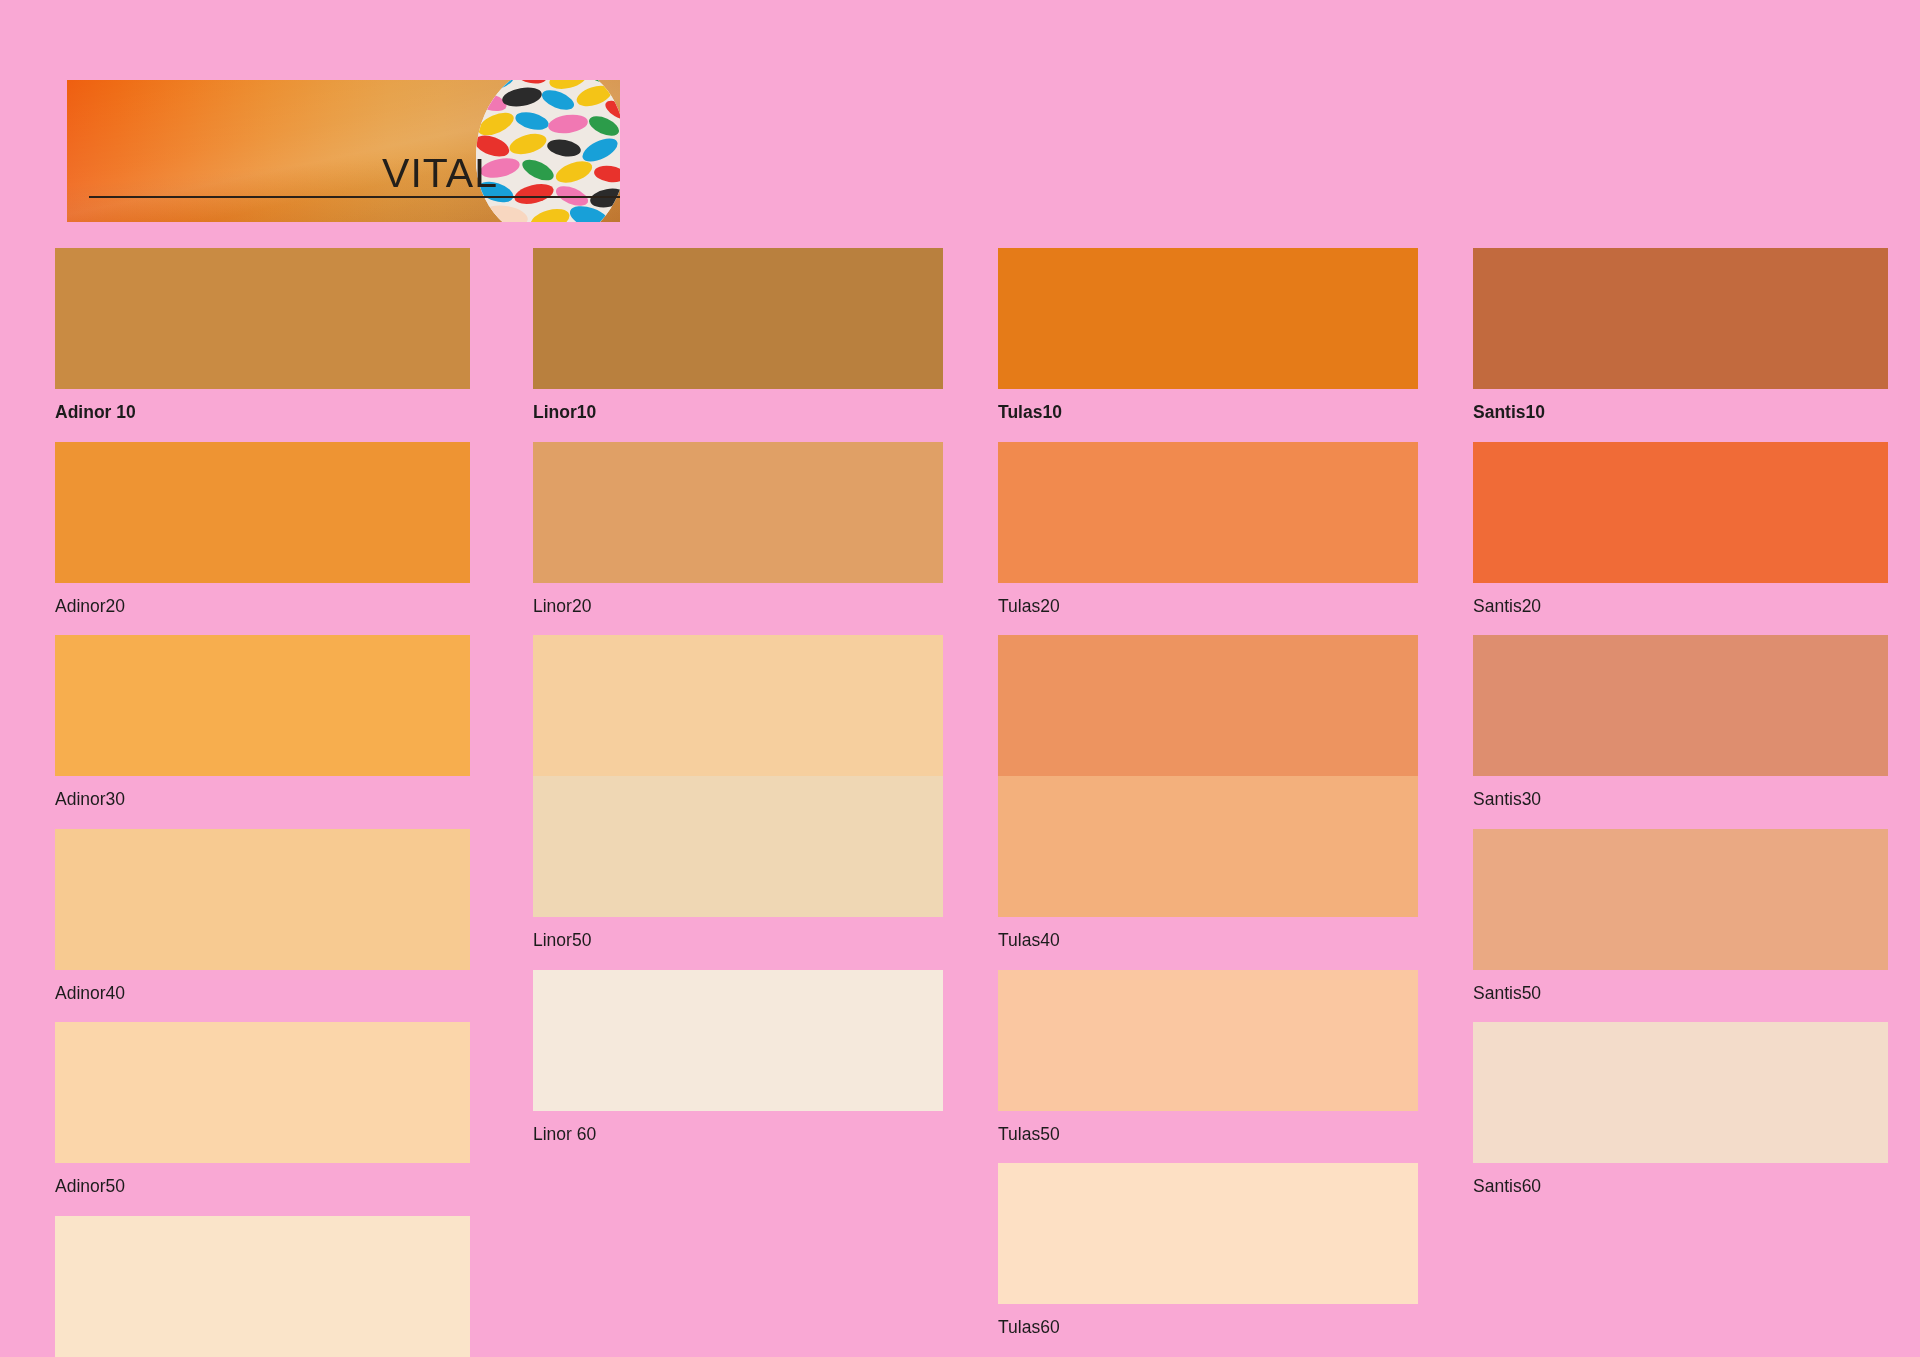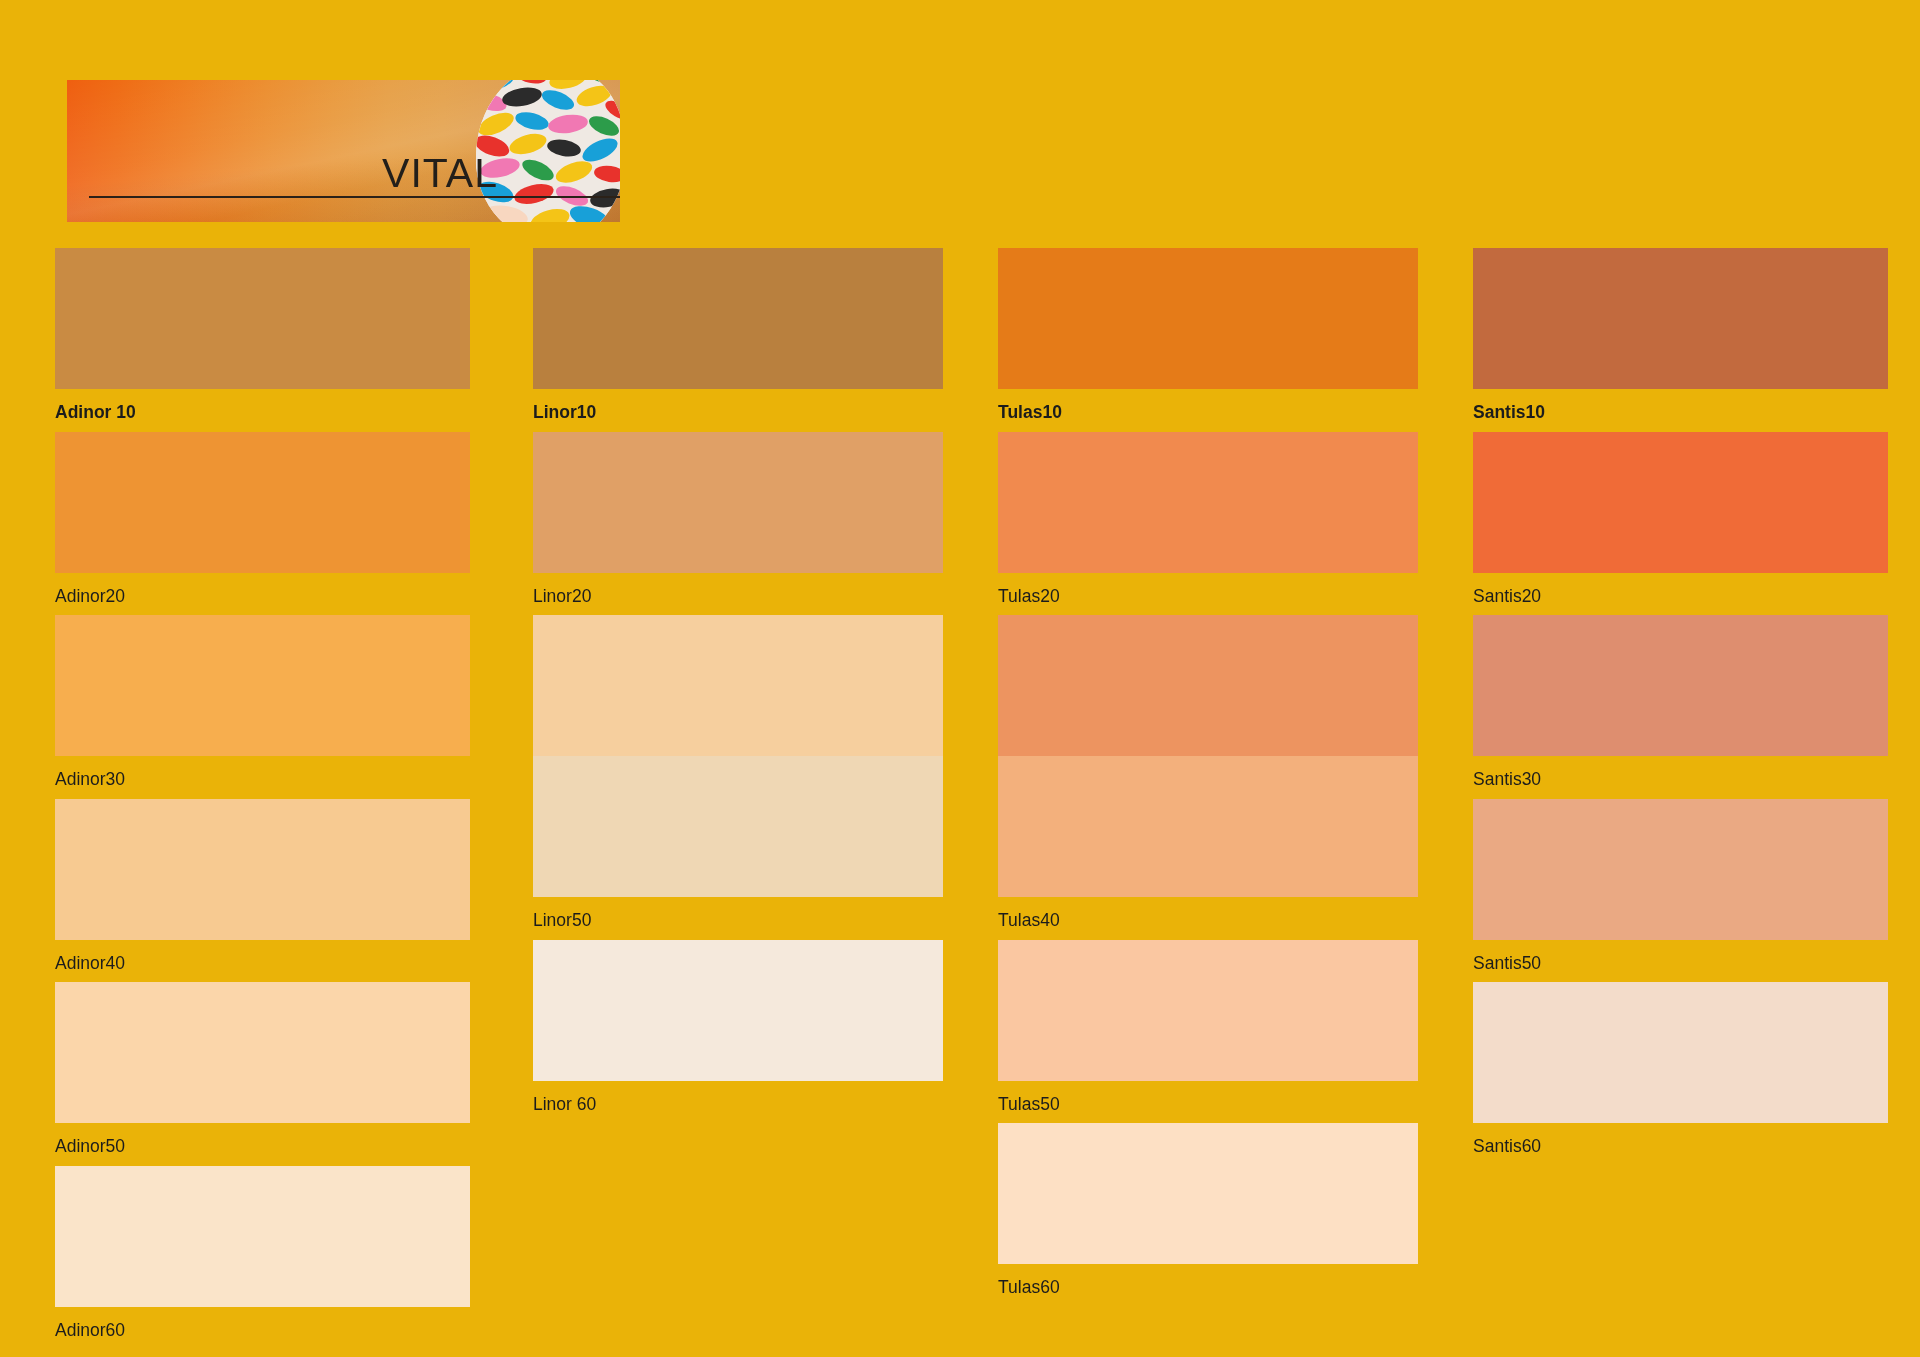"VITAL" .page { background: #eab308 -> #f9a8d4 }
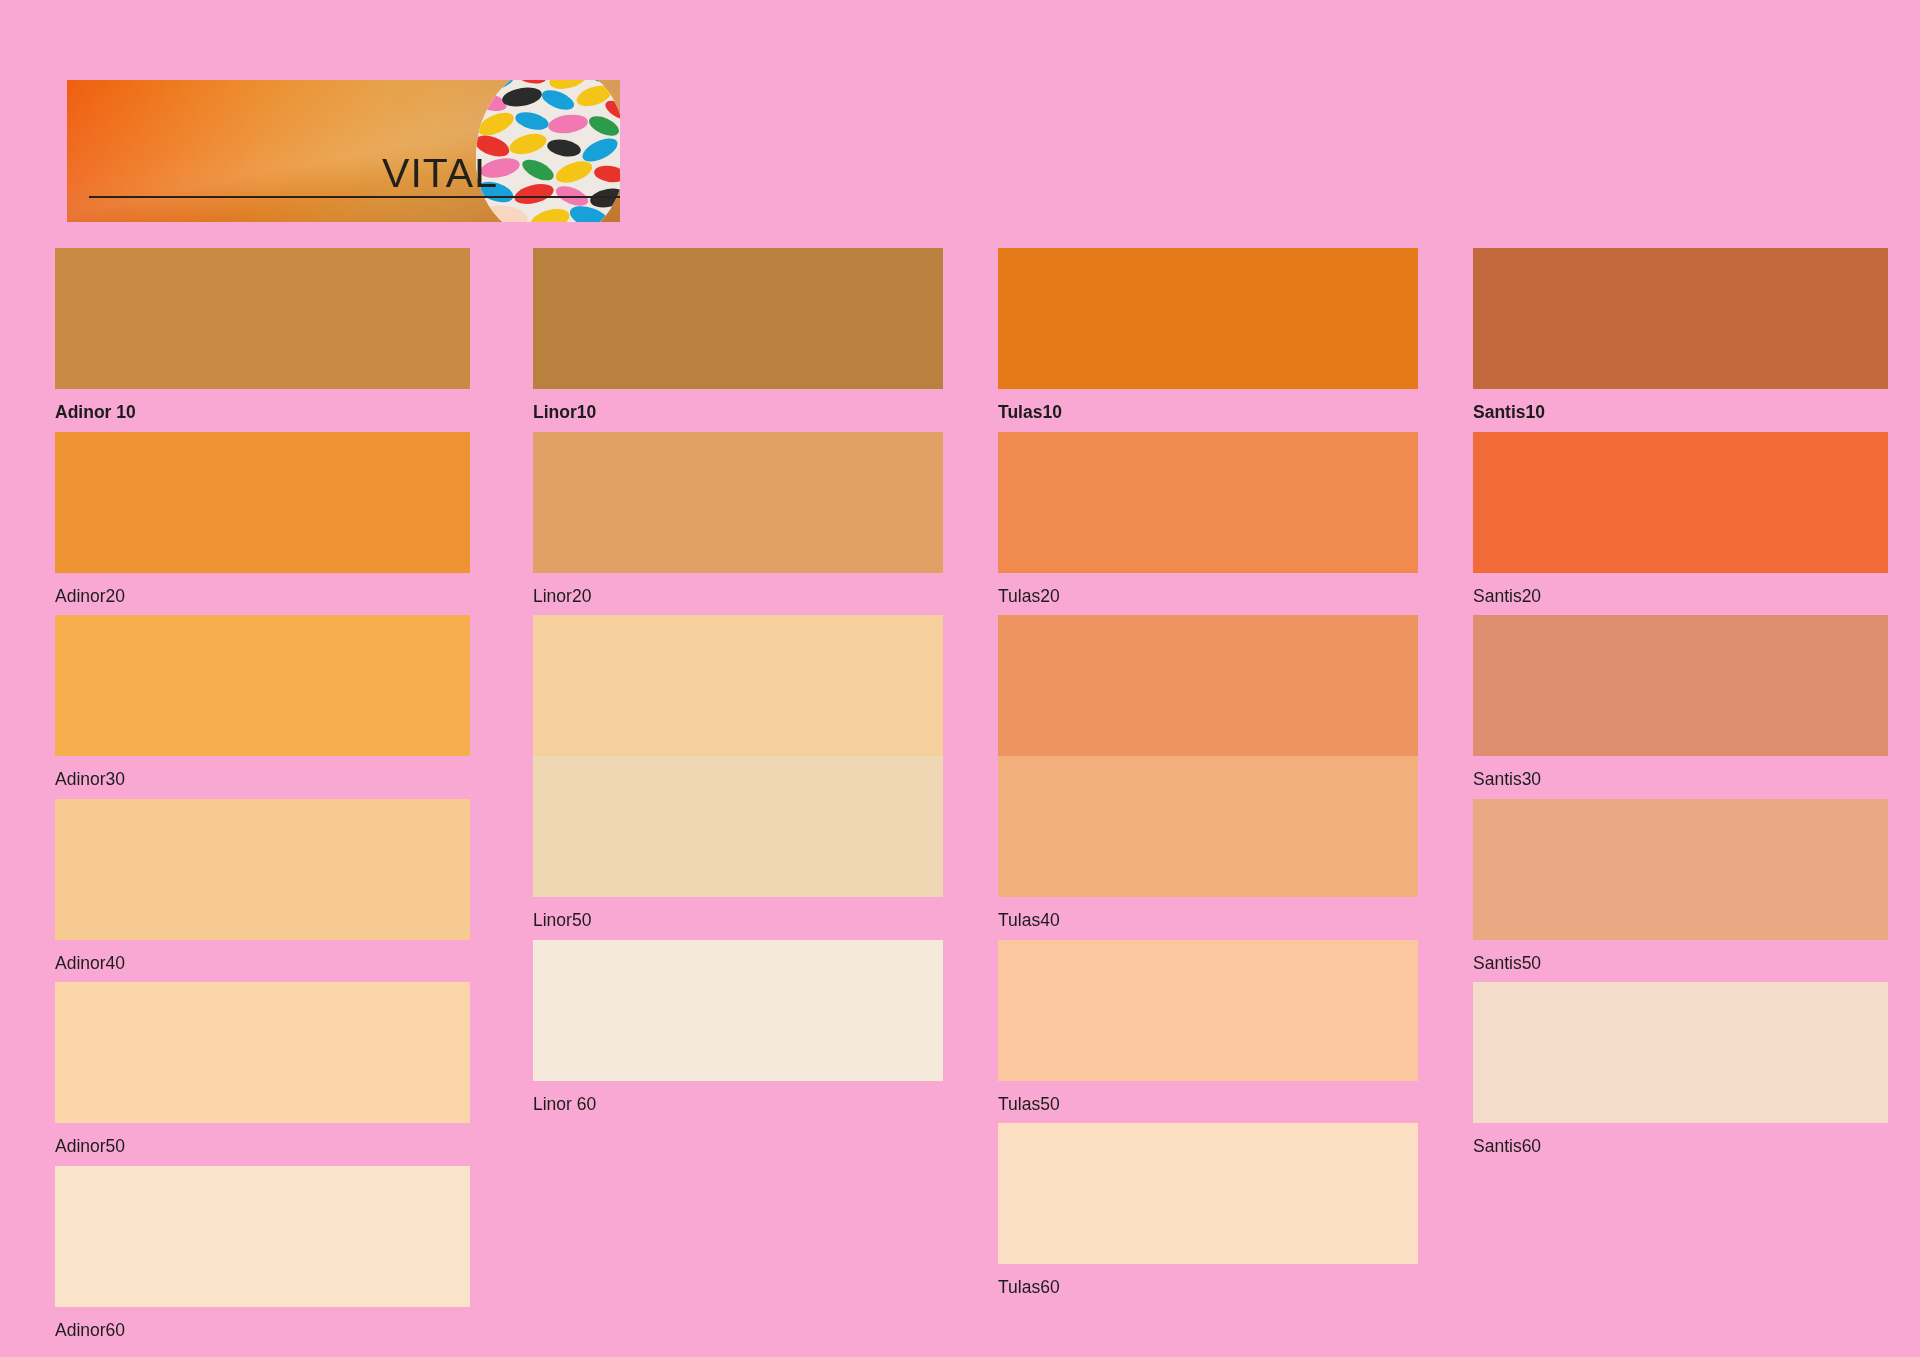"Adinor 10" .swatch-label { padding-bottom: 10px -> 20px }
